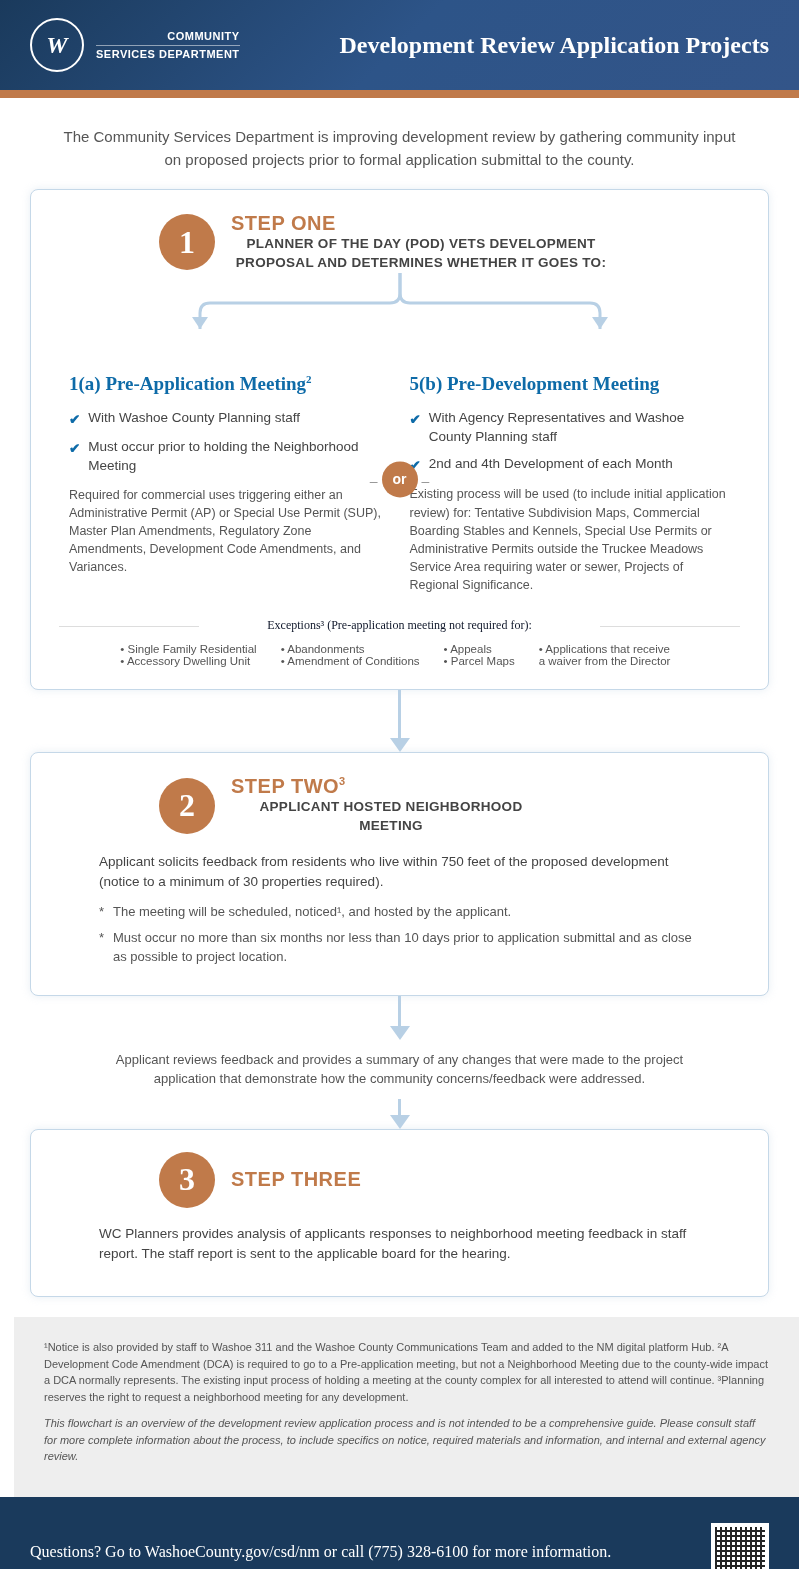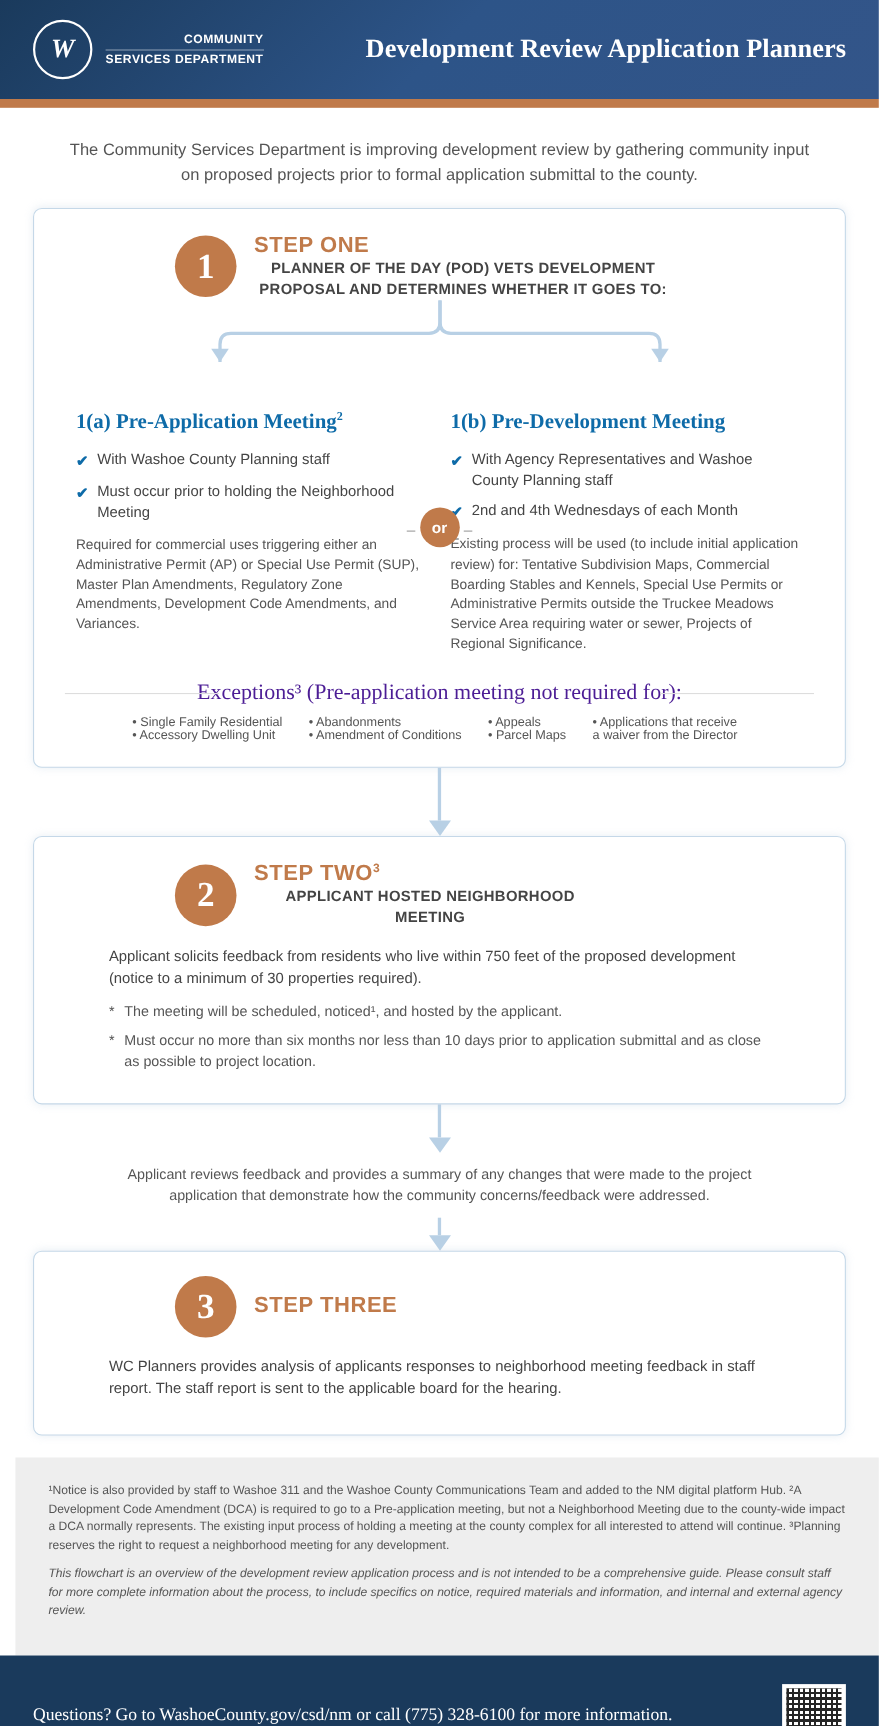"Development Review Application Planners" div.title { text: Planners -> Projects }
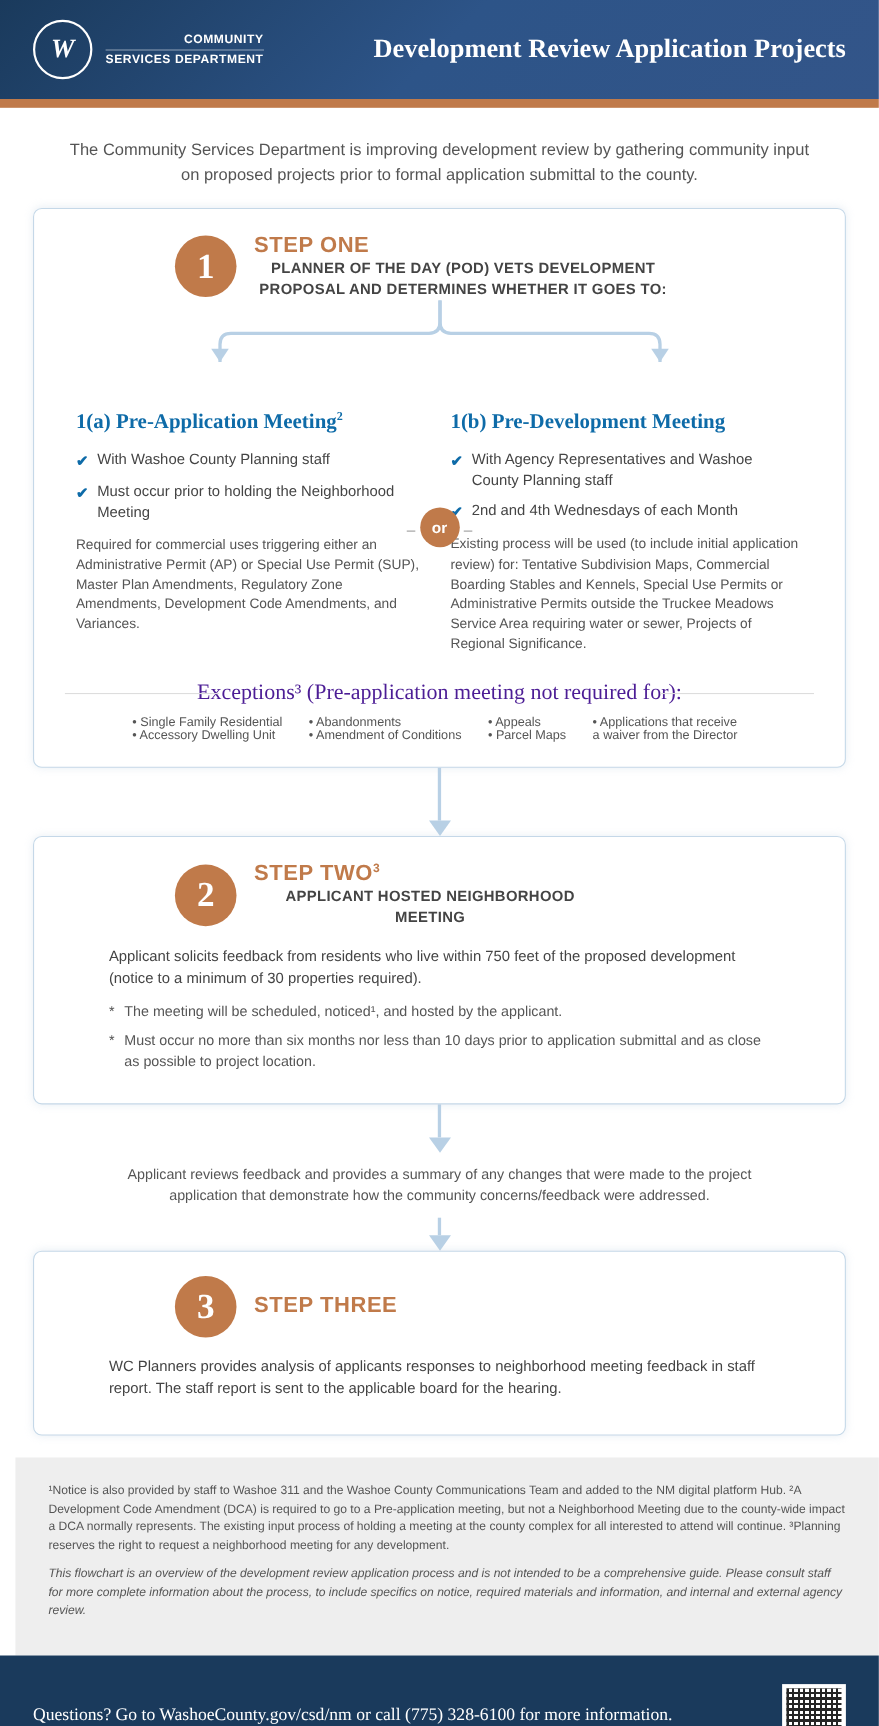"1(b) Pre-Development Meeting" div.branch-title { text: 1 -> 5 }
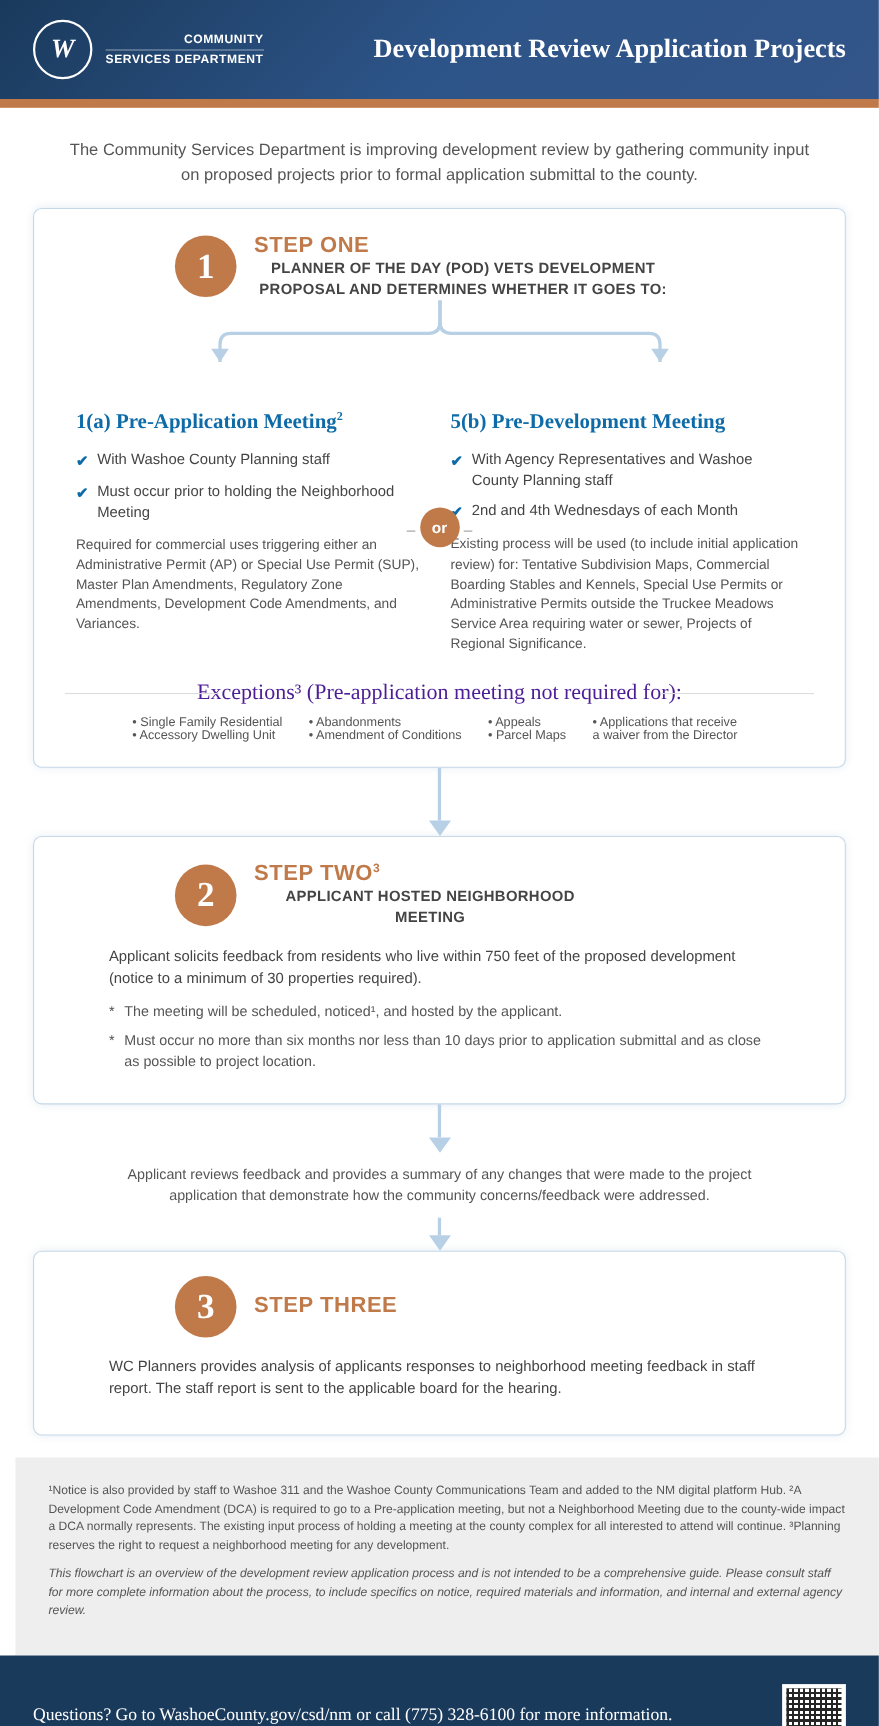"2nd and 4th Wednesdays of" span { text: Wednesdays -> Development }
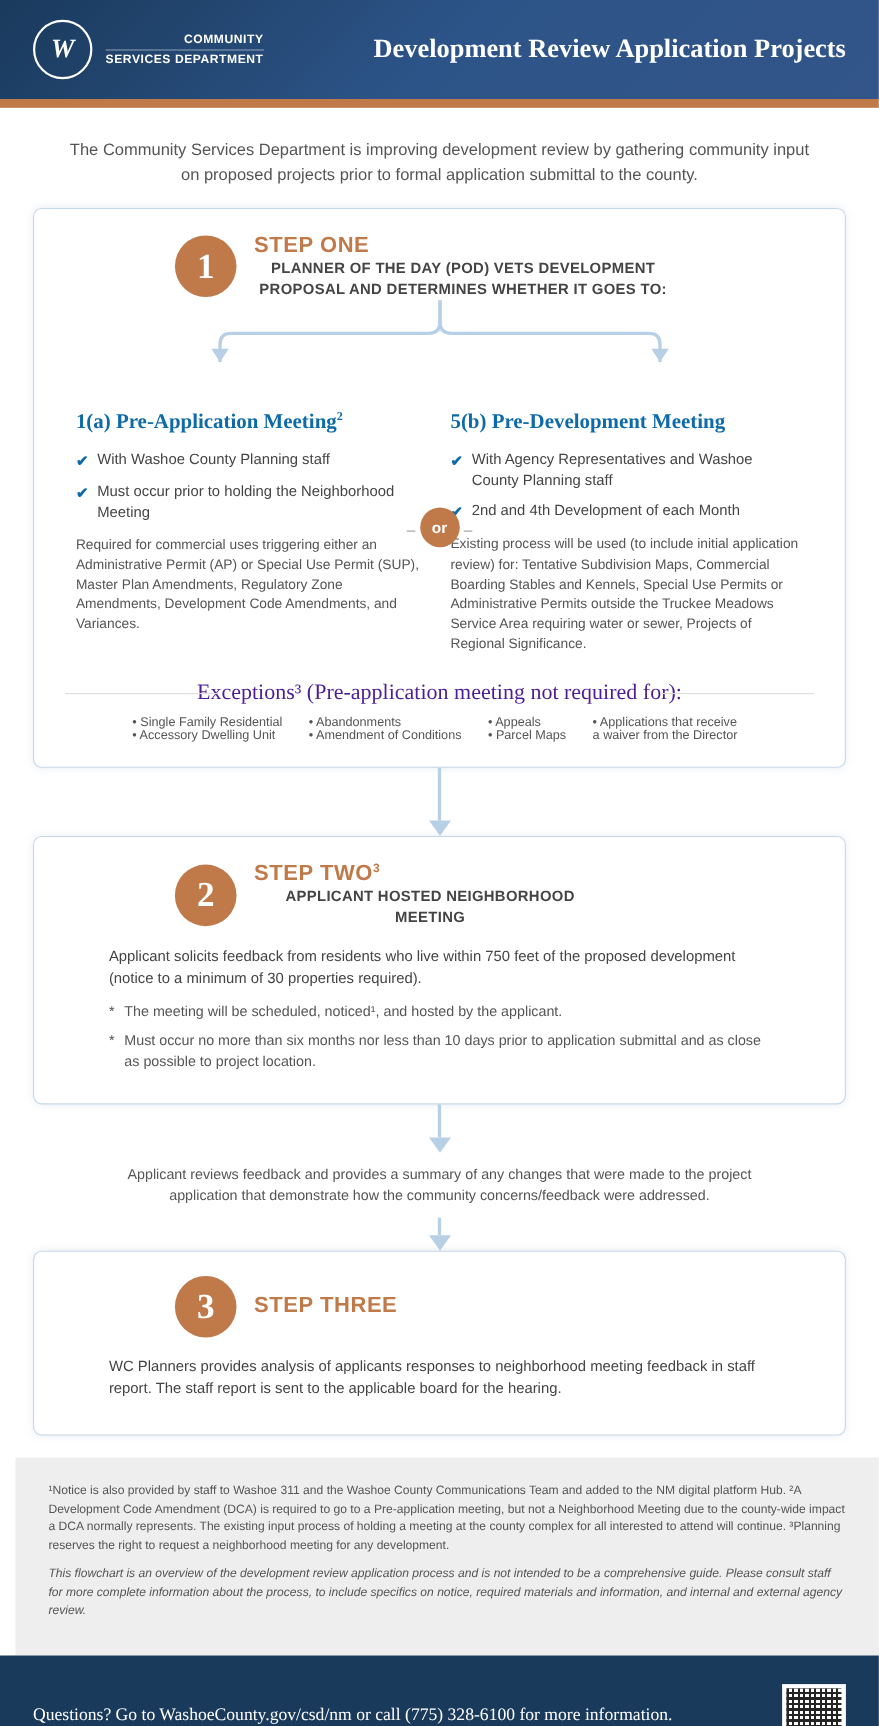"Exceptions³ (Pre-application meeting not" .exc-title { color: #4c1d95 -> #0f172a; font-size: 20px -> 12px }
